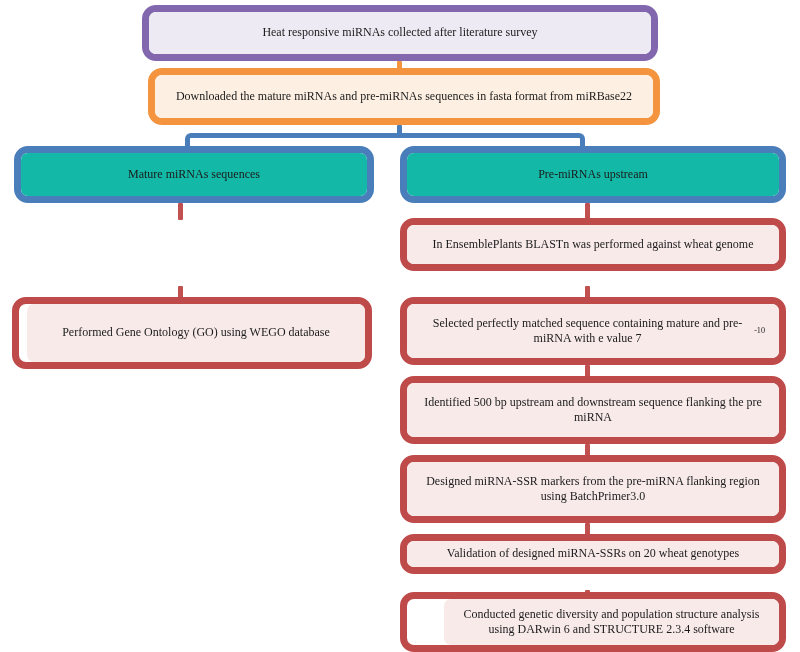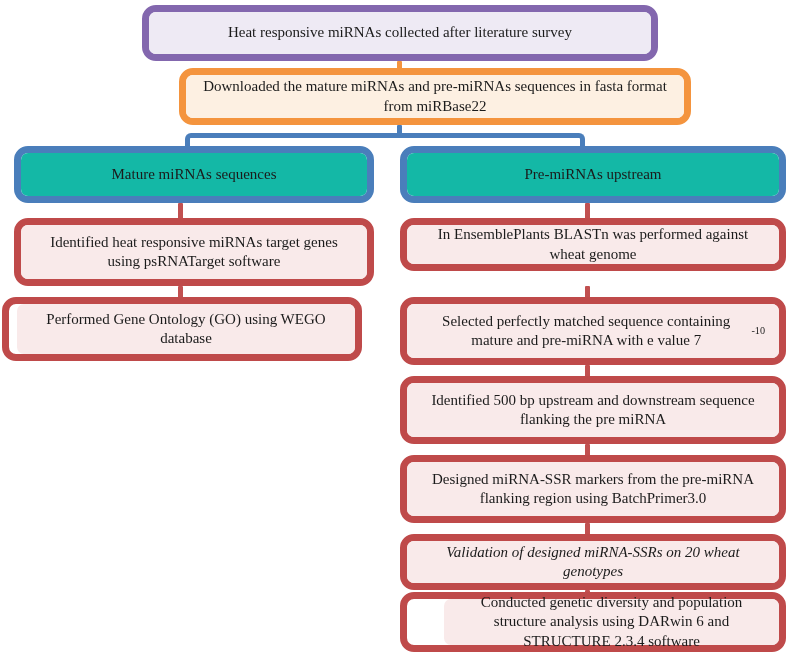"Heat responsive miRNAs collected after" .node .inner { font-size: 15px -> 12px }
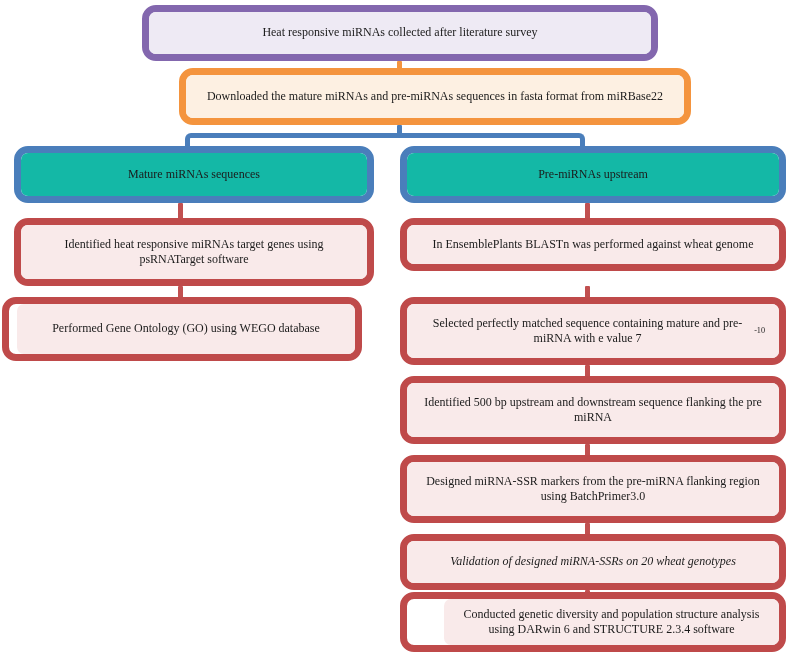"Downloaded the mature miRNAs and" .orange { margin-left: 31px -> none }
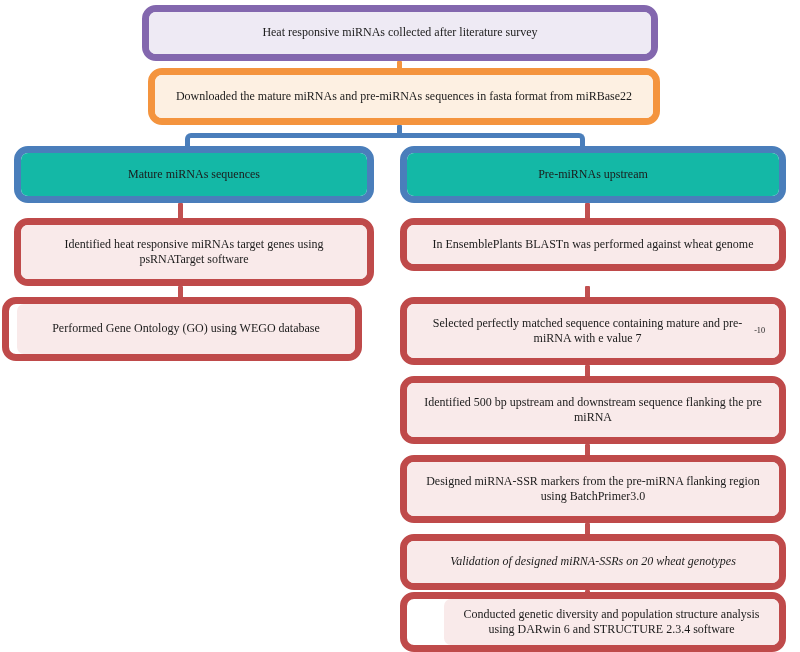"Identified heat responsive miRNAs target" div.node { html: <div> <div>Identified heat responsive miRNAs target genes using psRNATarget software</div> </div> -> none }
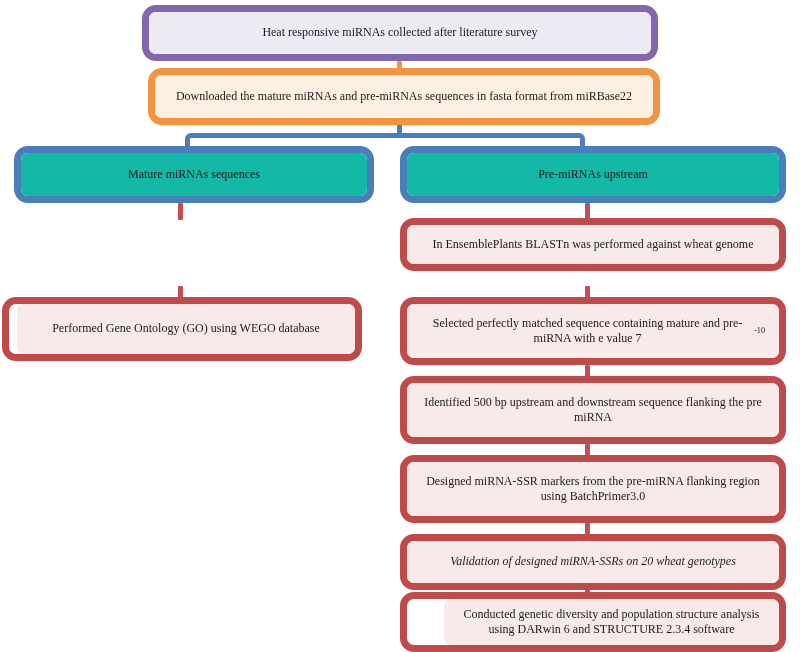"Performed Gene Ontology (GO) using" div.node { height: 64px -> 72px; left: 2px -> 12px }
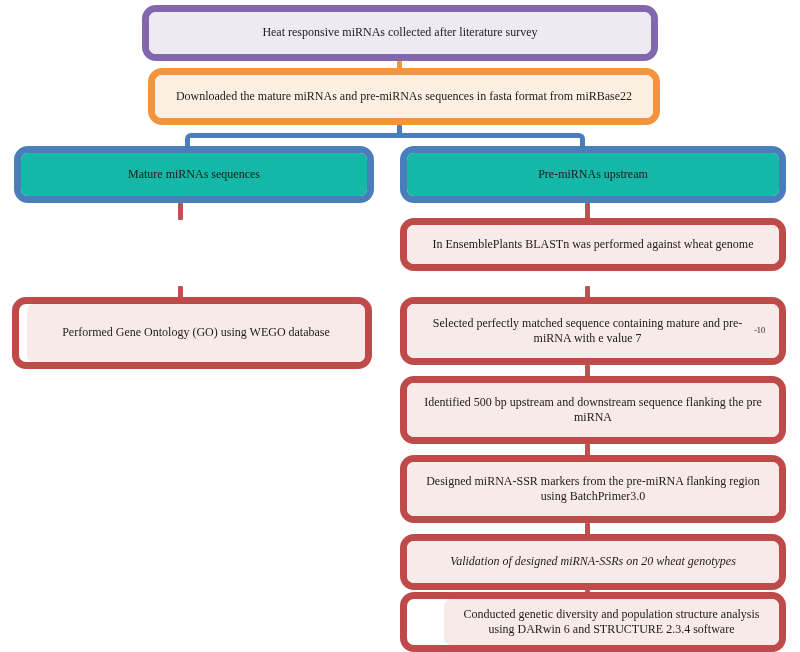"Validation of designed miRNA-SSRs on" div.node { font-style: italic -> none; height: 56px -> 40px }
